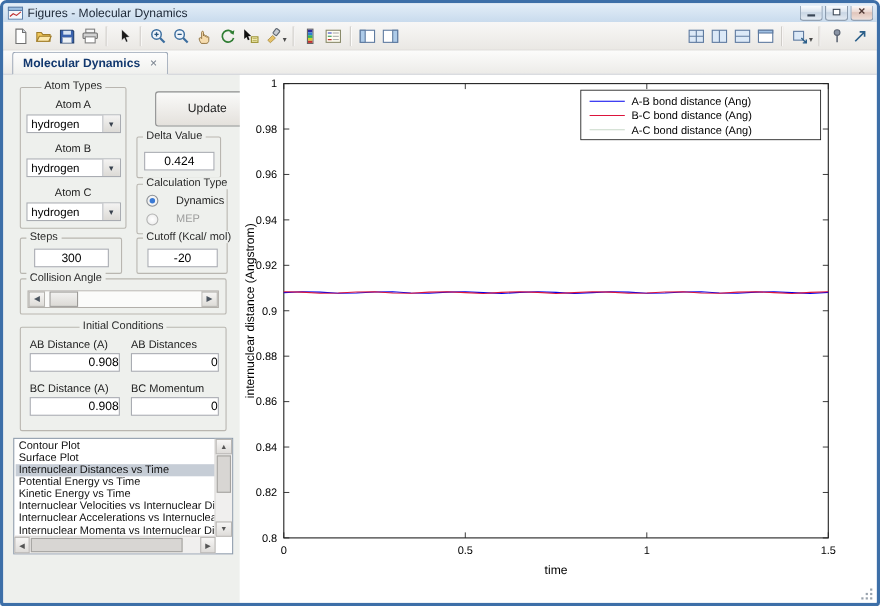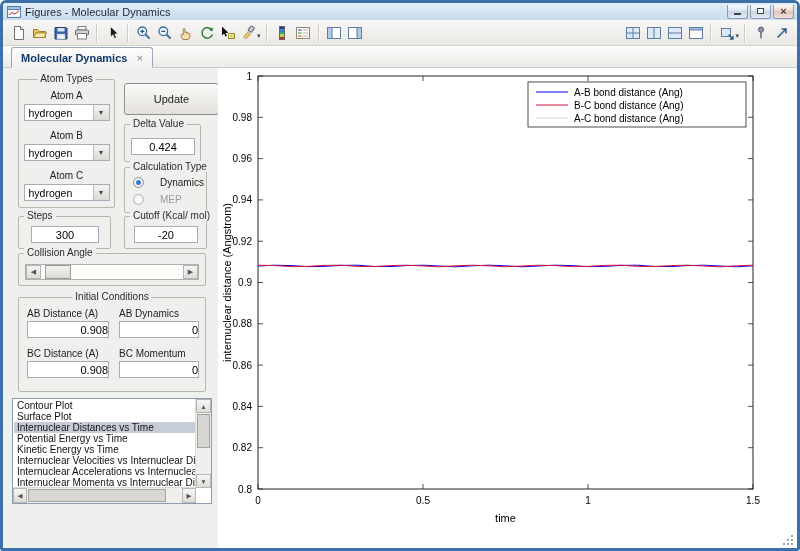"Update" button.btn { left: 121px -> 138px }
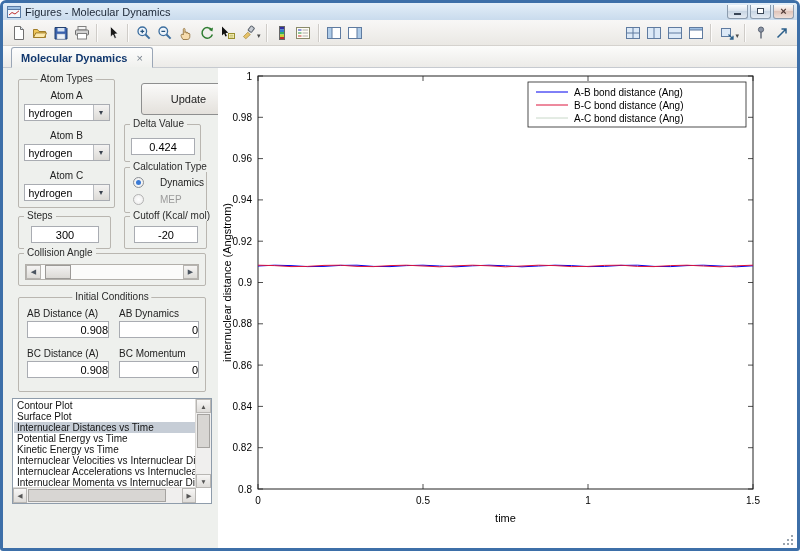"AB Dynamics" div.lbl { text: Dynamics -> Distances }
